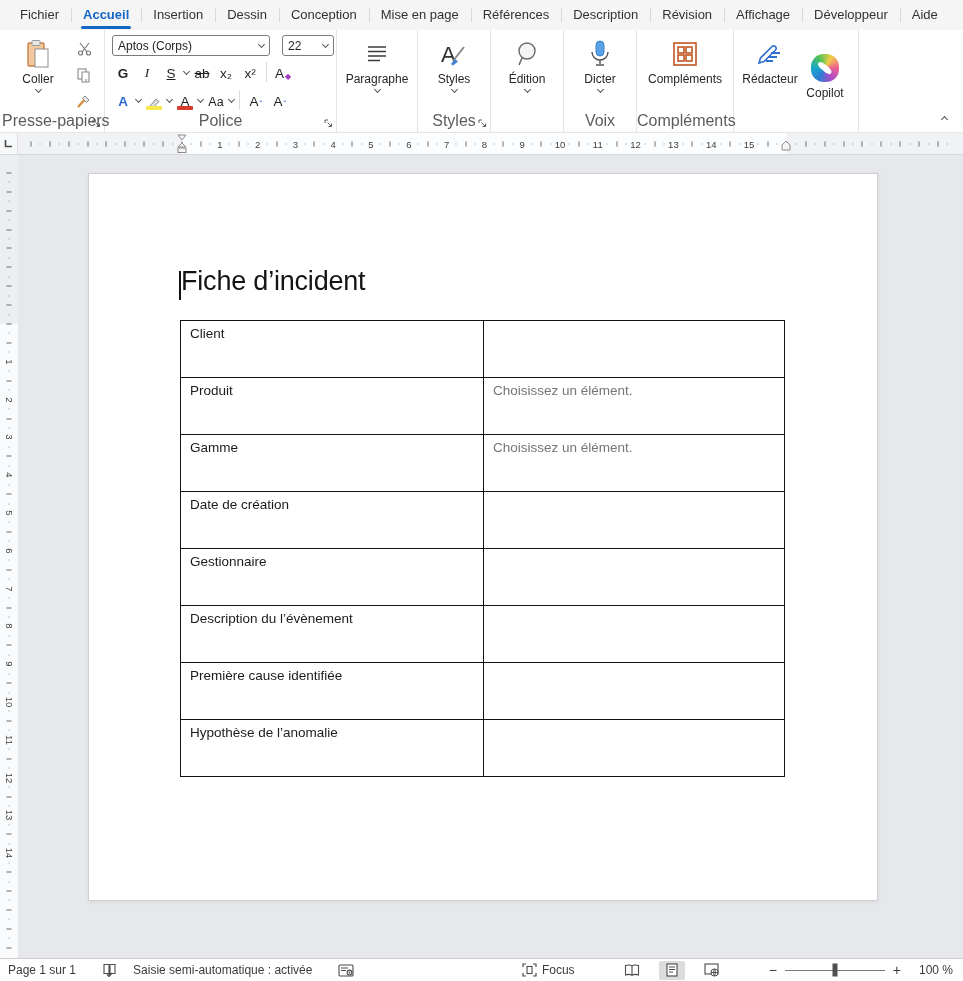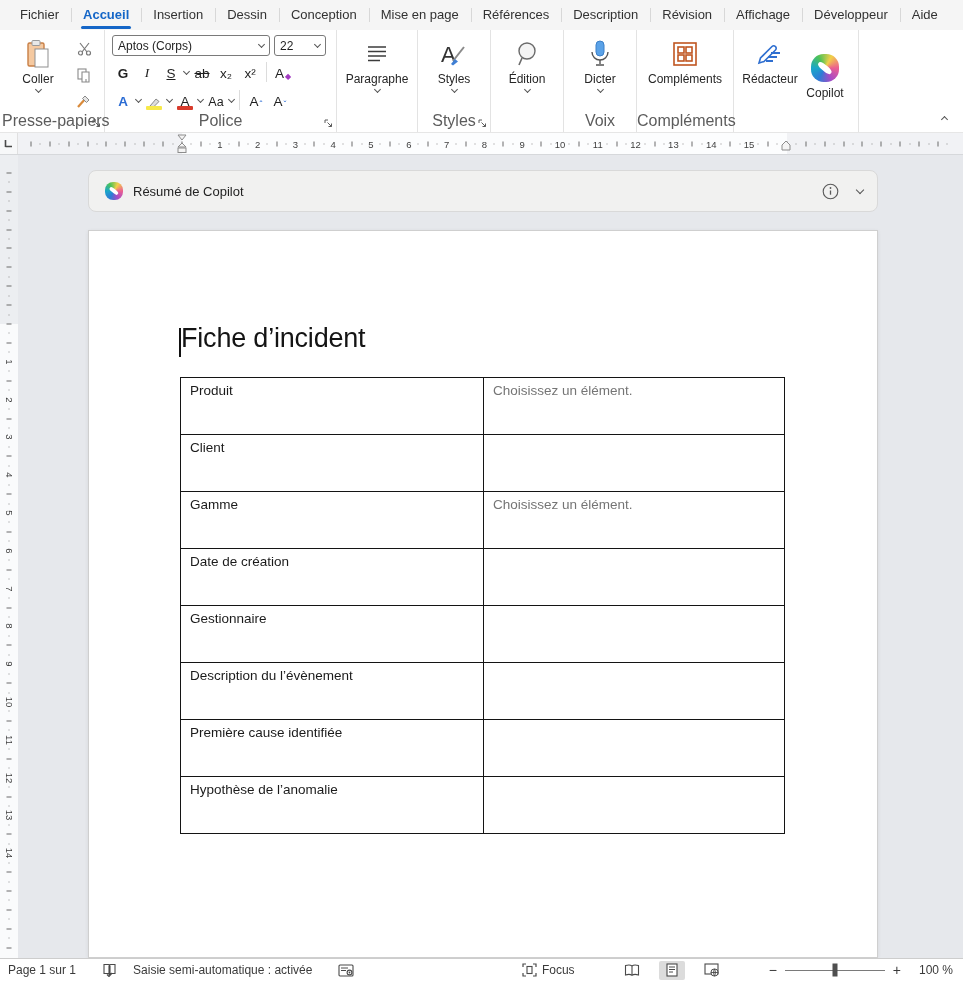"Aptos (Corps)" .combo-row { gap: 4px -> 12px }
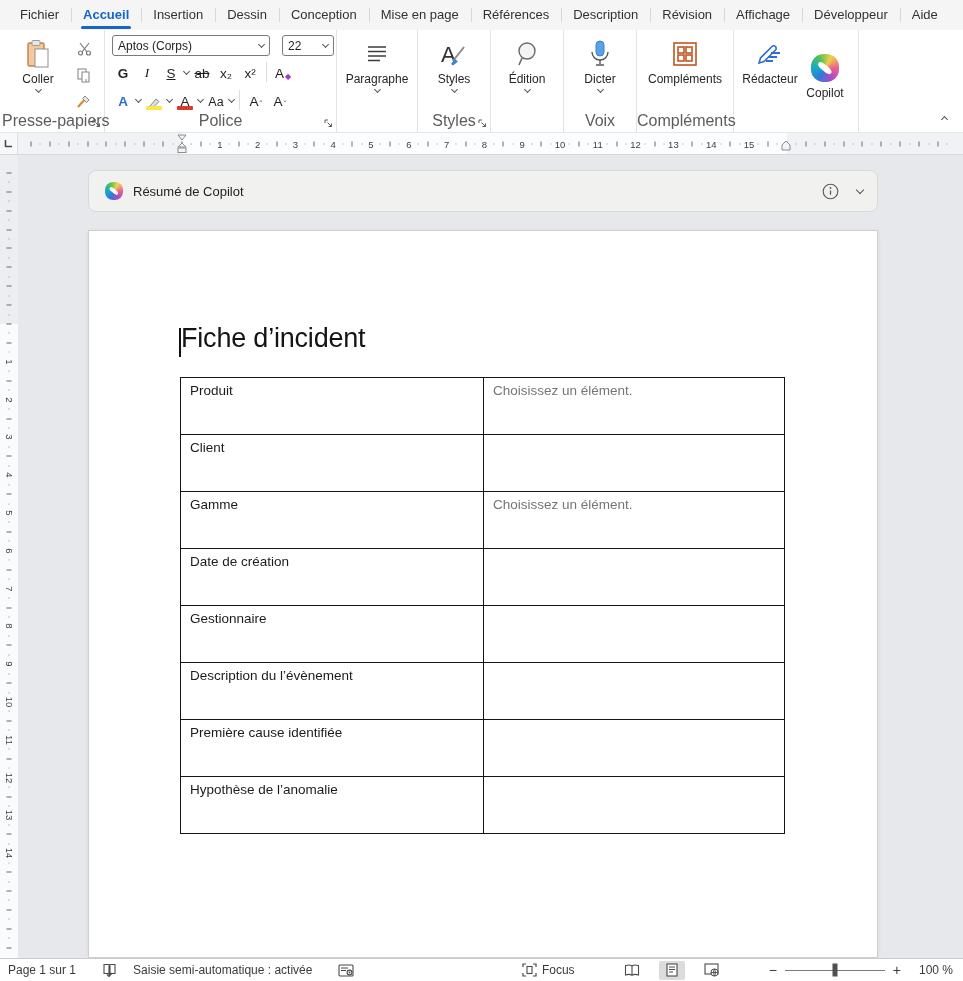"Résumé de Copilot" div.banner { html: <div> <div></div> <span>Résumé de Copilot</span> <div> <span> <svg> <circle></circle> <path></path> <circle></circle> </svg> </span> <span></span> </div> </div> -> none }
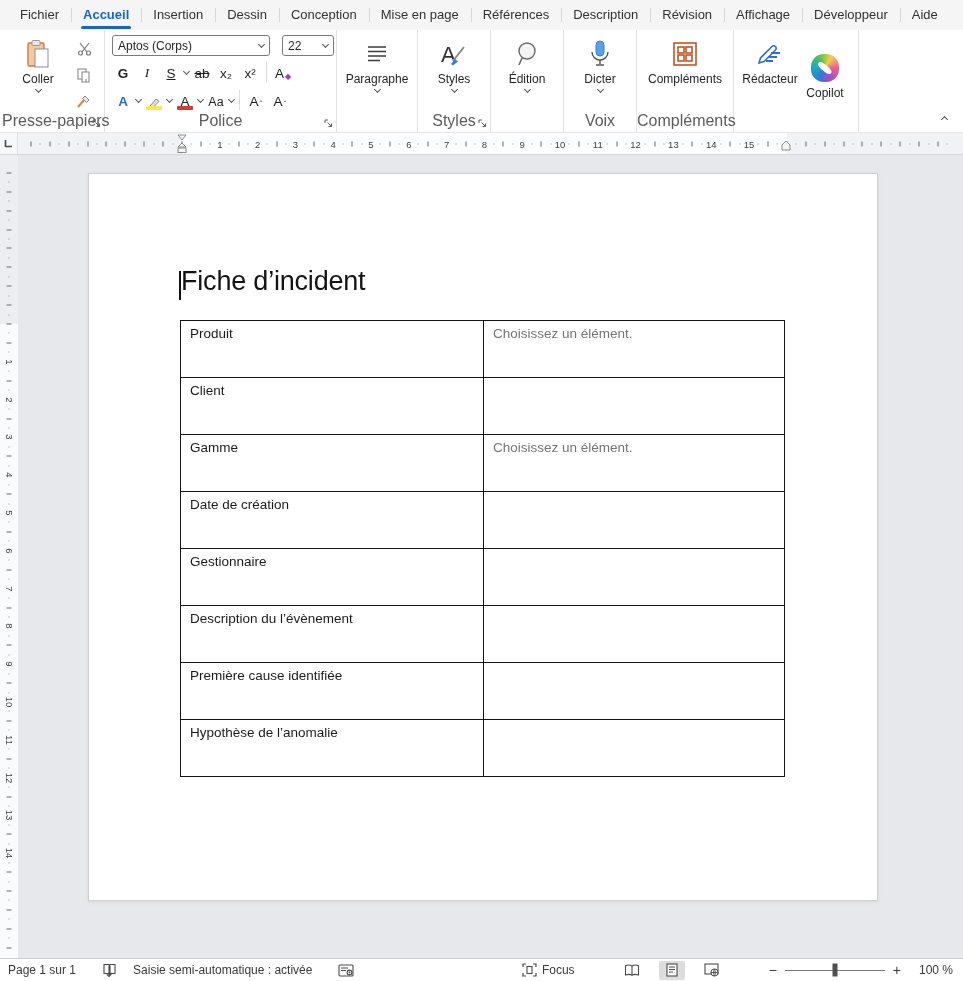"Produit" tr { order: before "Client" -> after "Client" }
